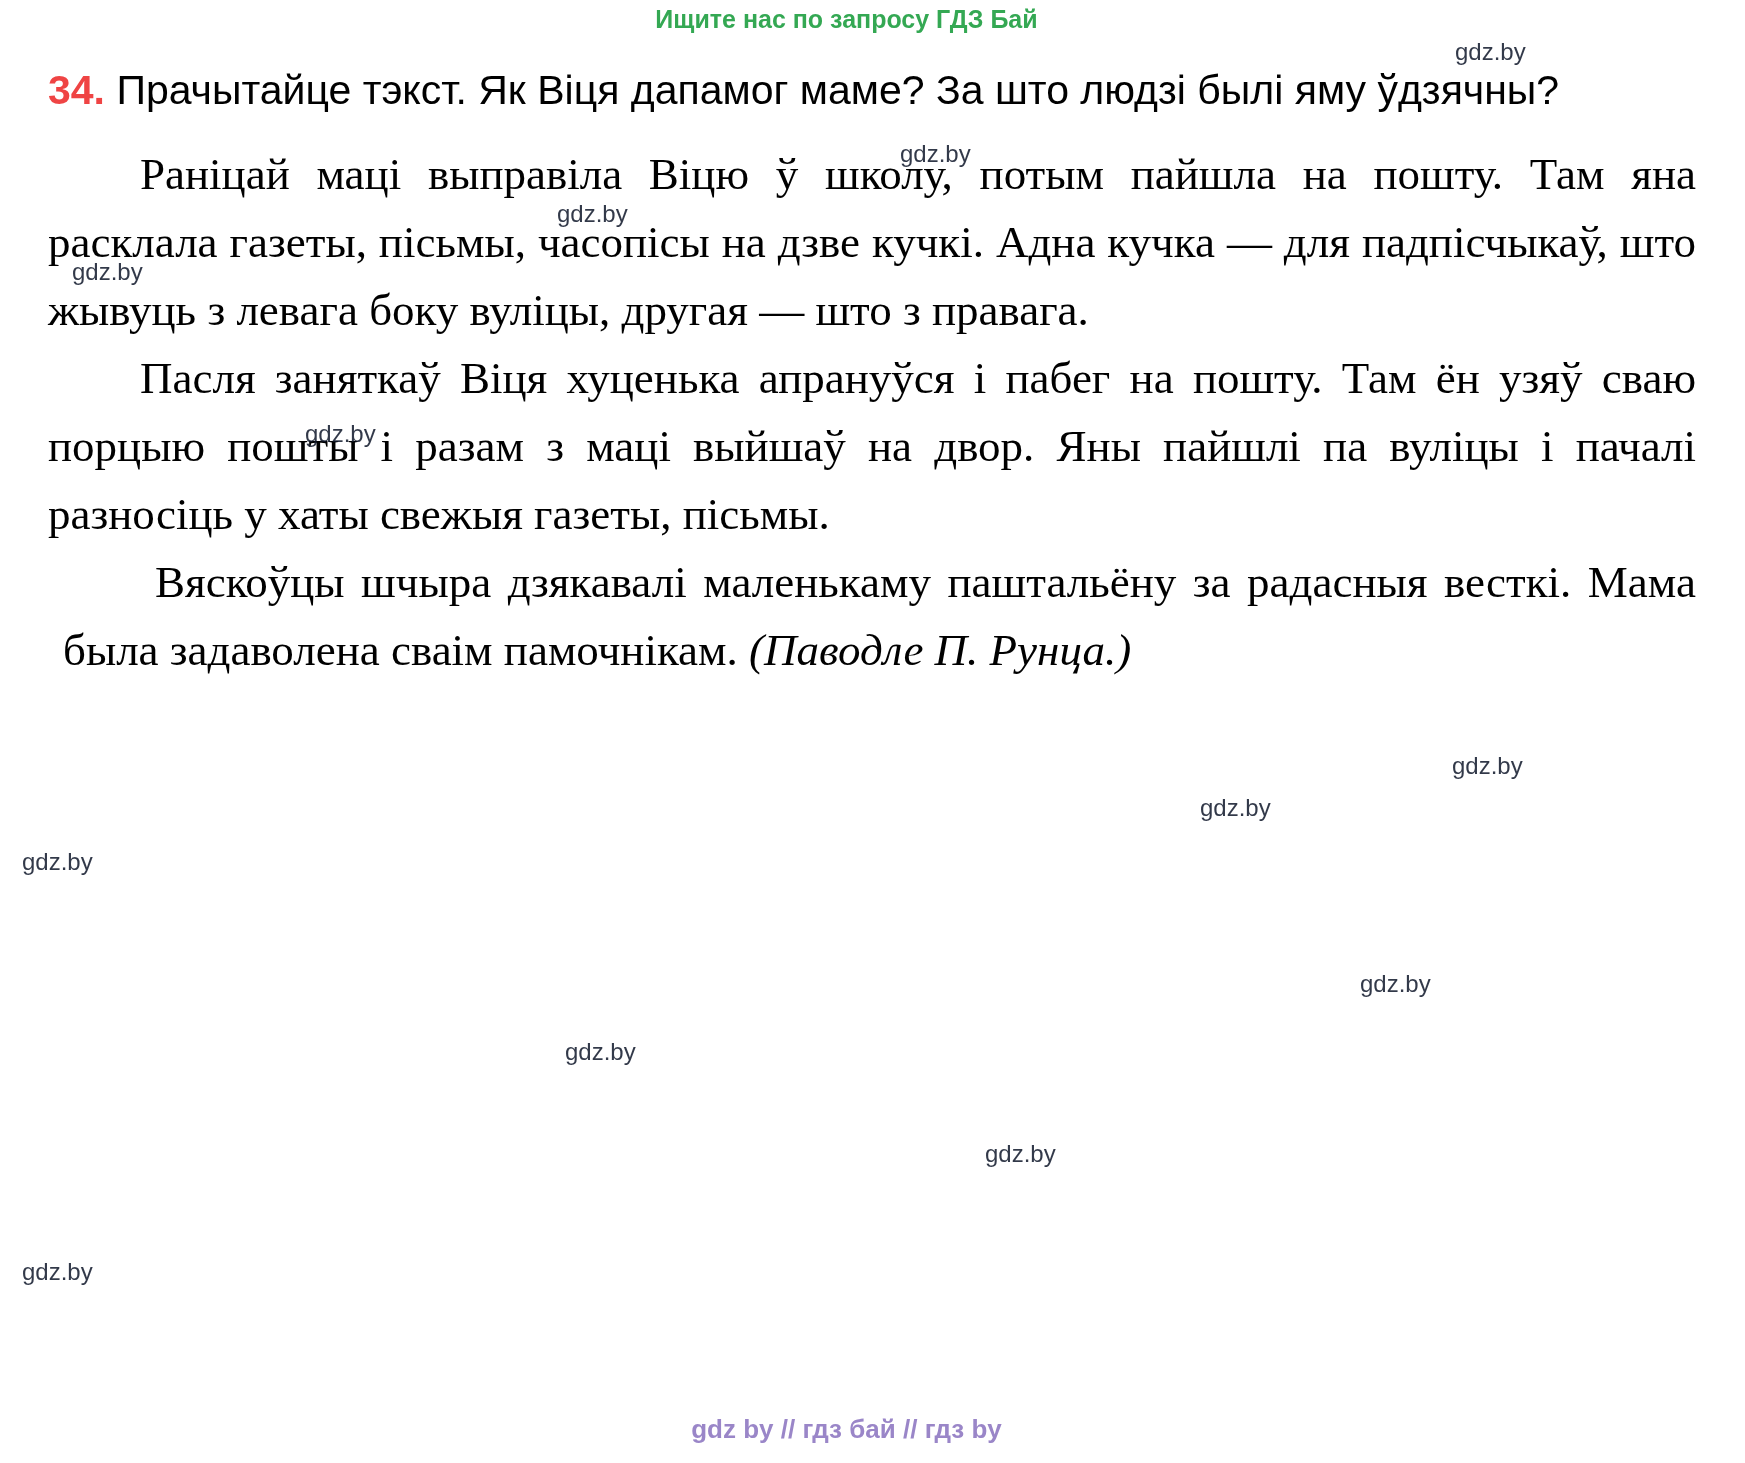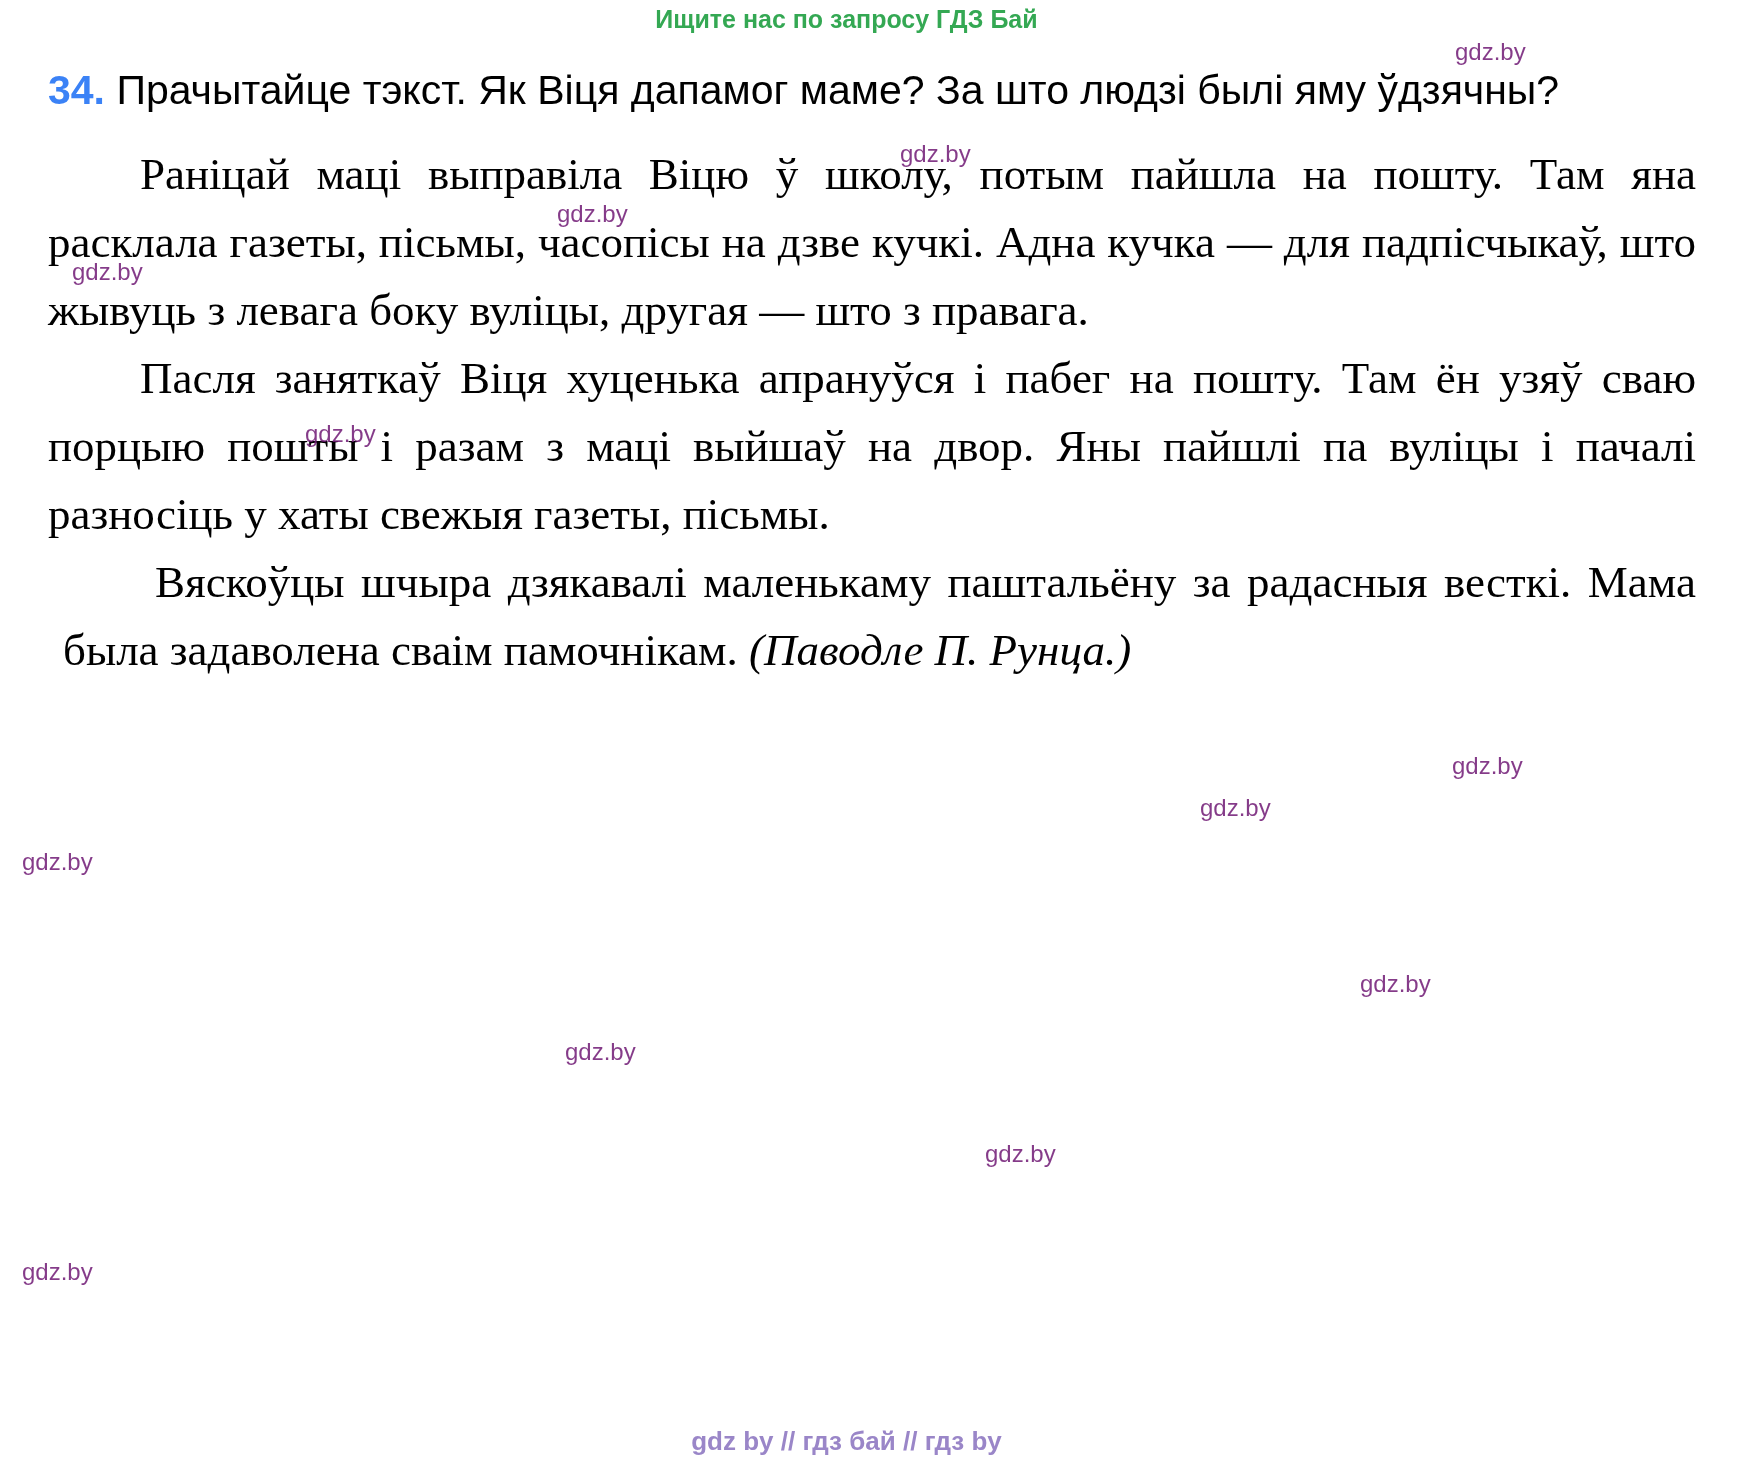"gdz.by" .wm { color: #701a75 -> #0f172a }
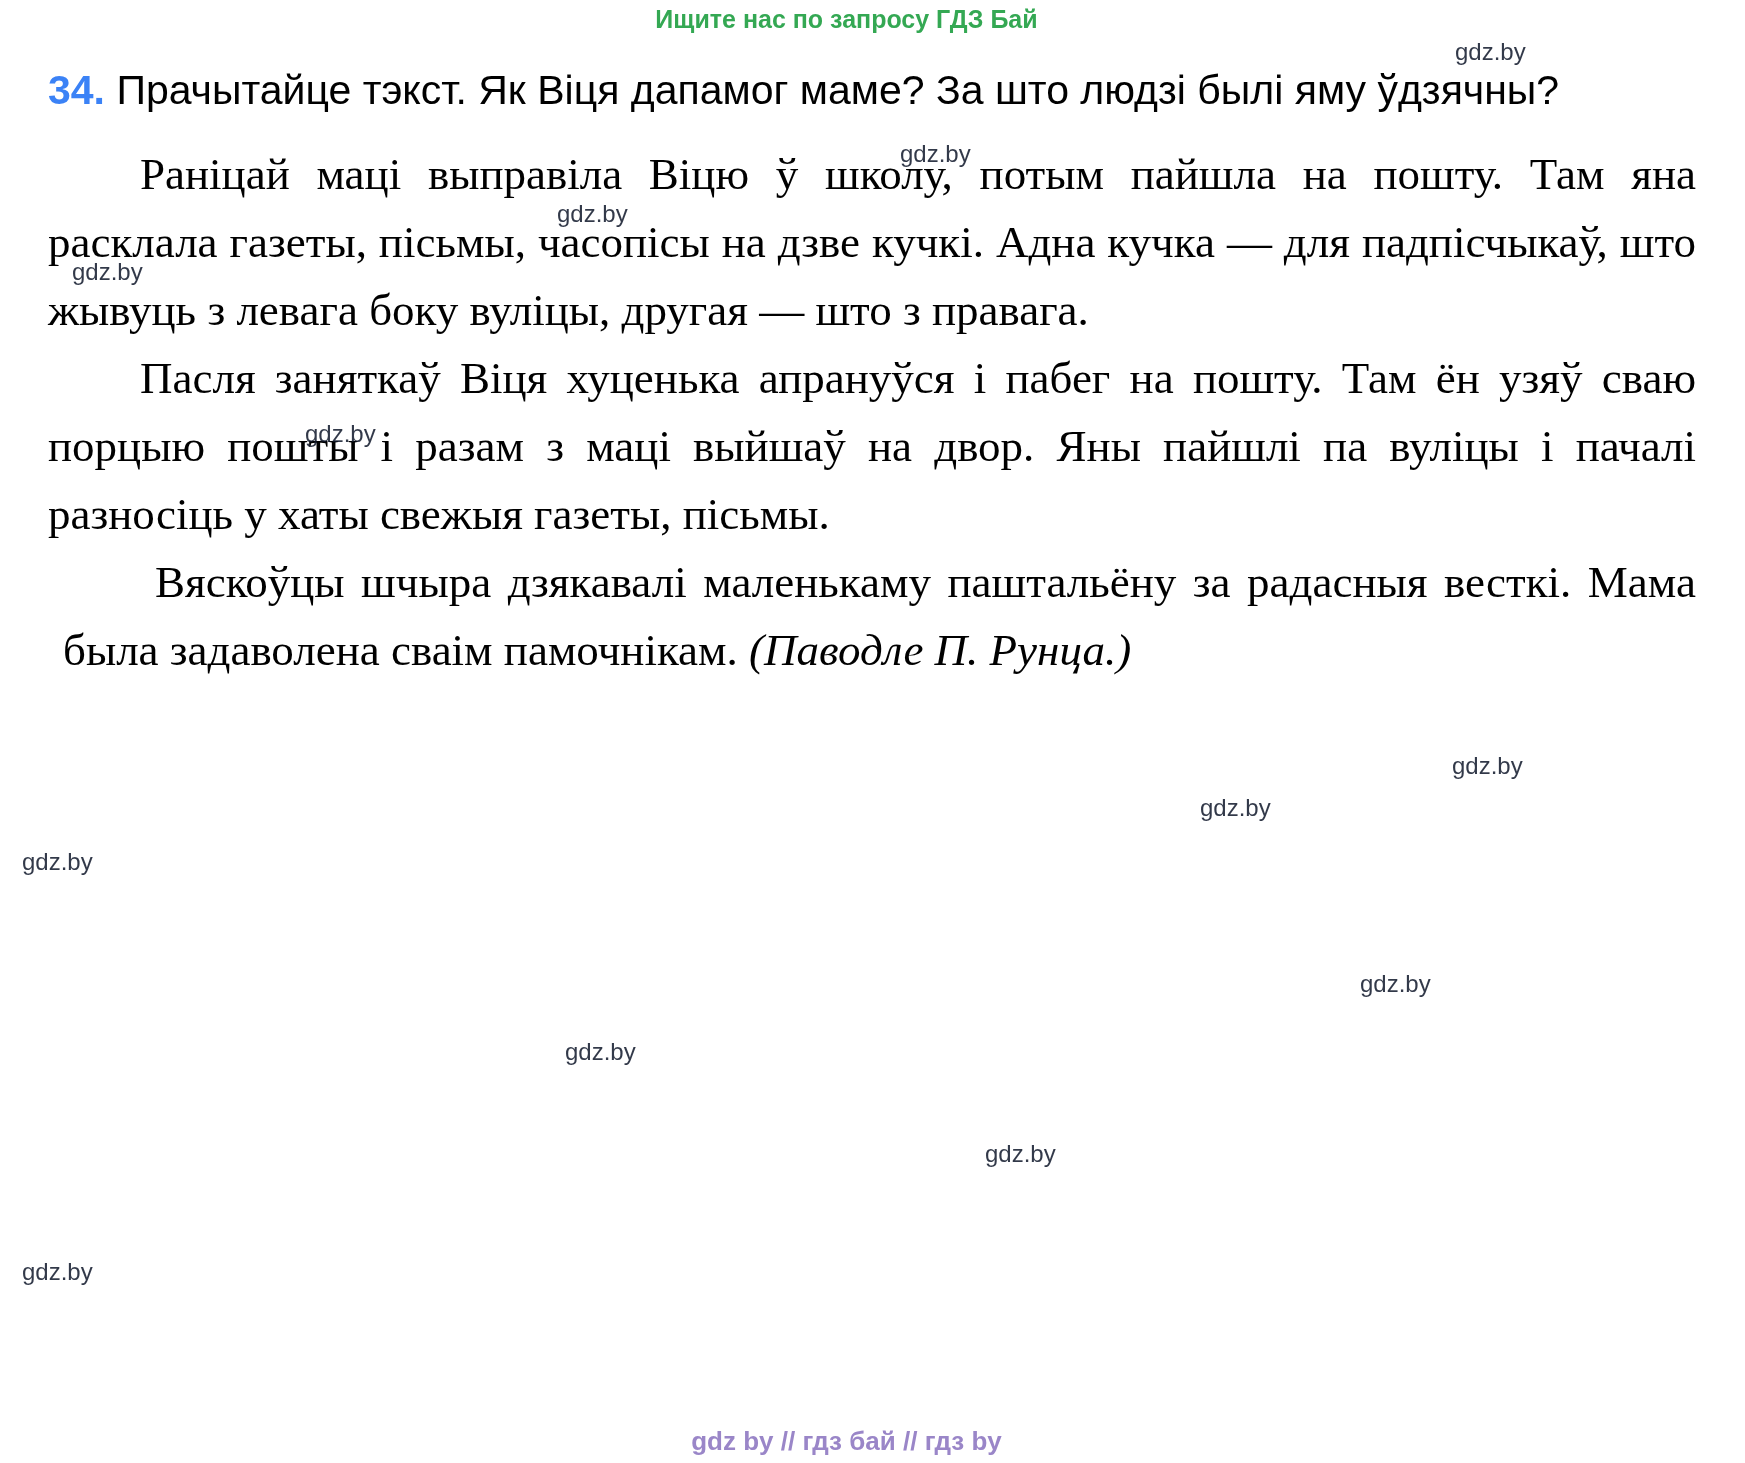"34." .task-num { color: #3b82f6 -> #ef4444 }
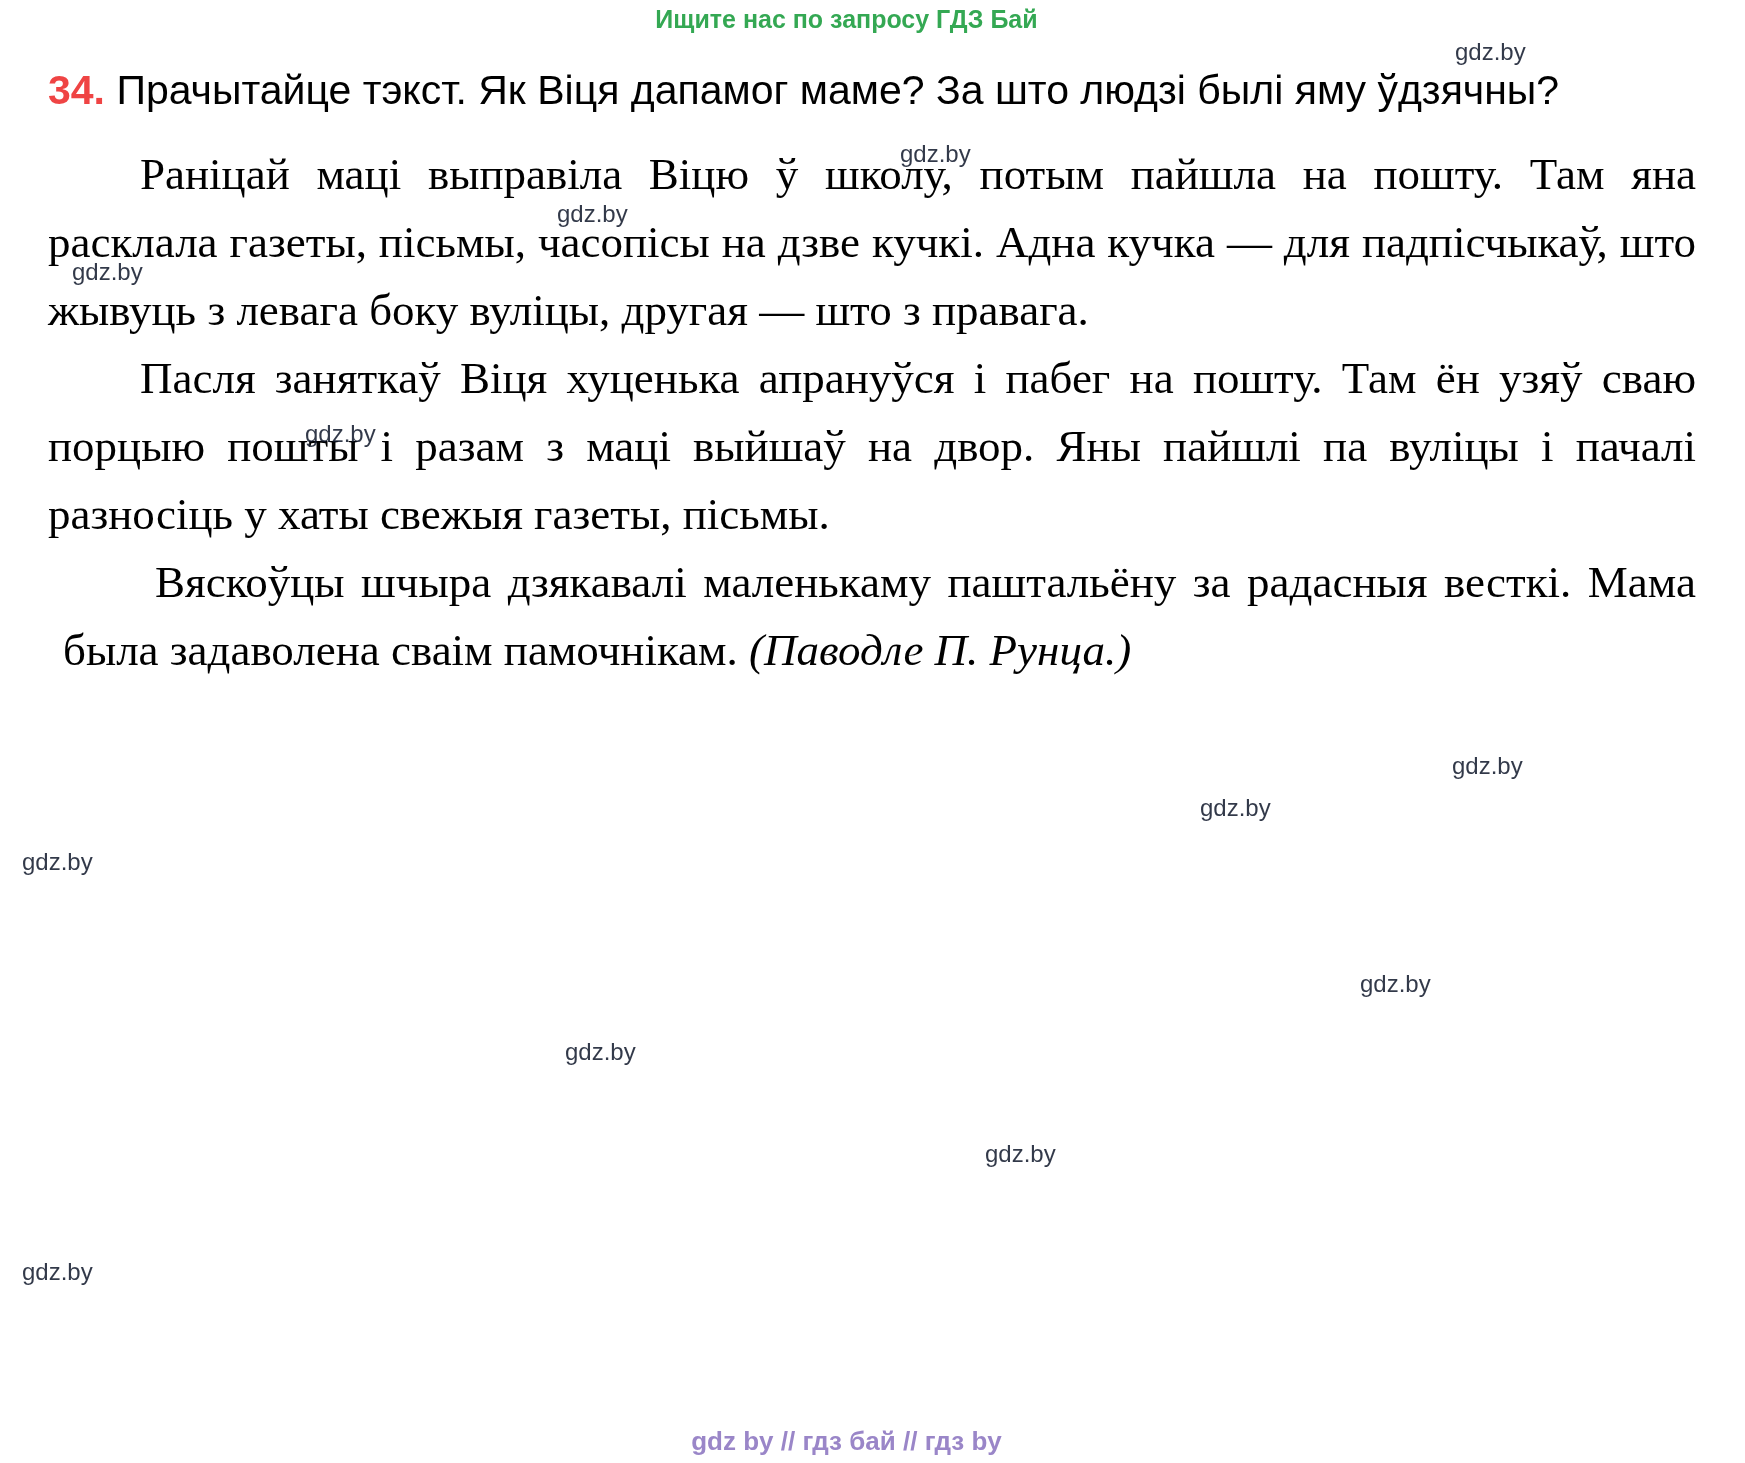"gdz by // гдз бай" .footer { bottom: 6px -> 18px }
